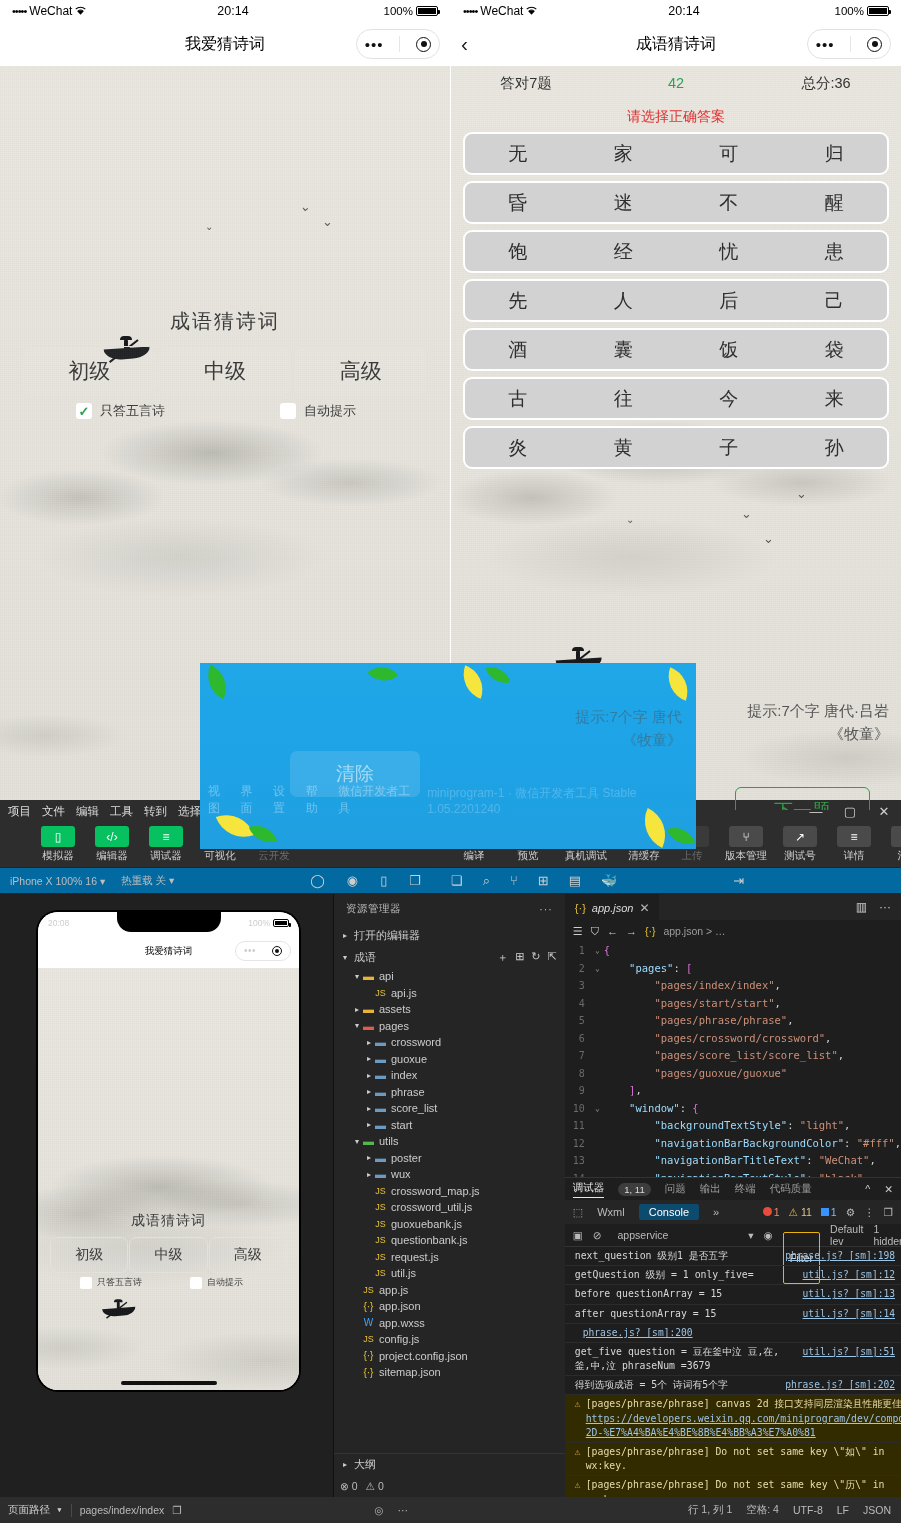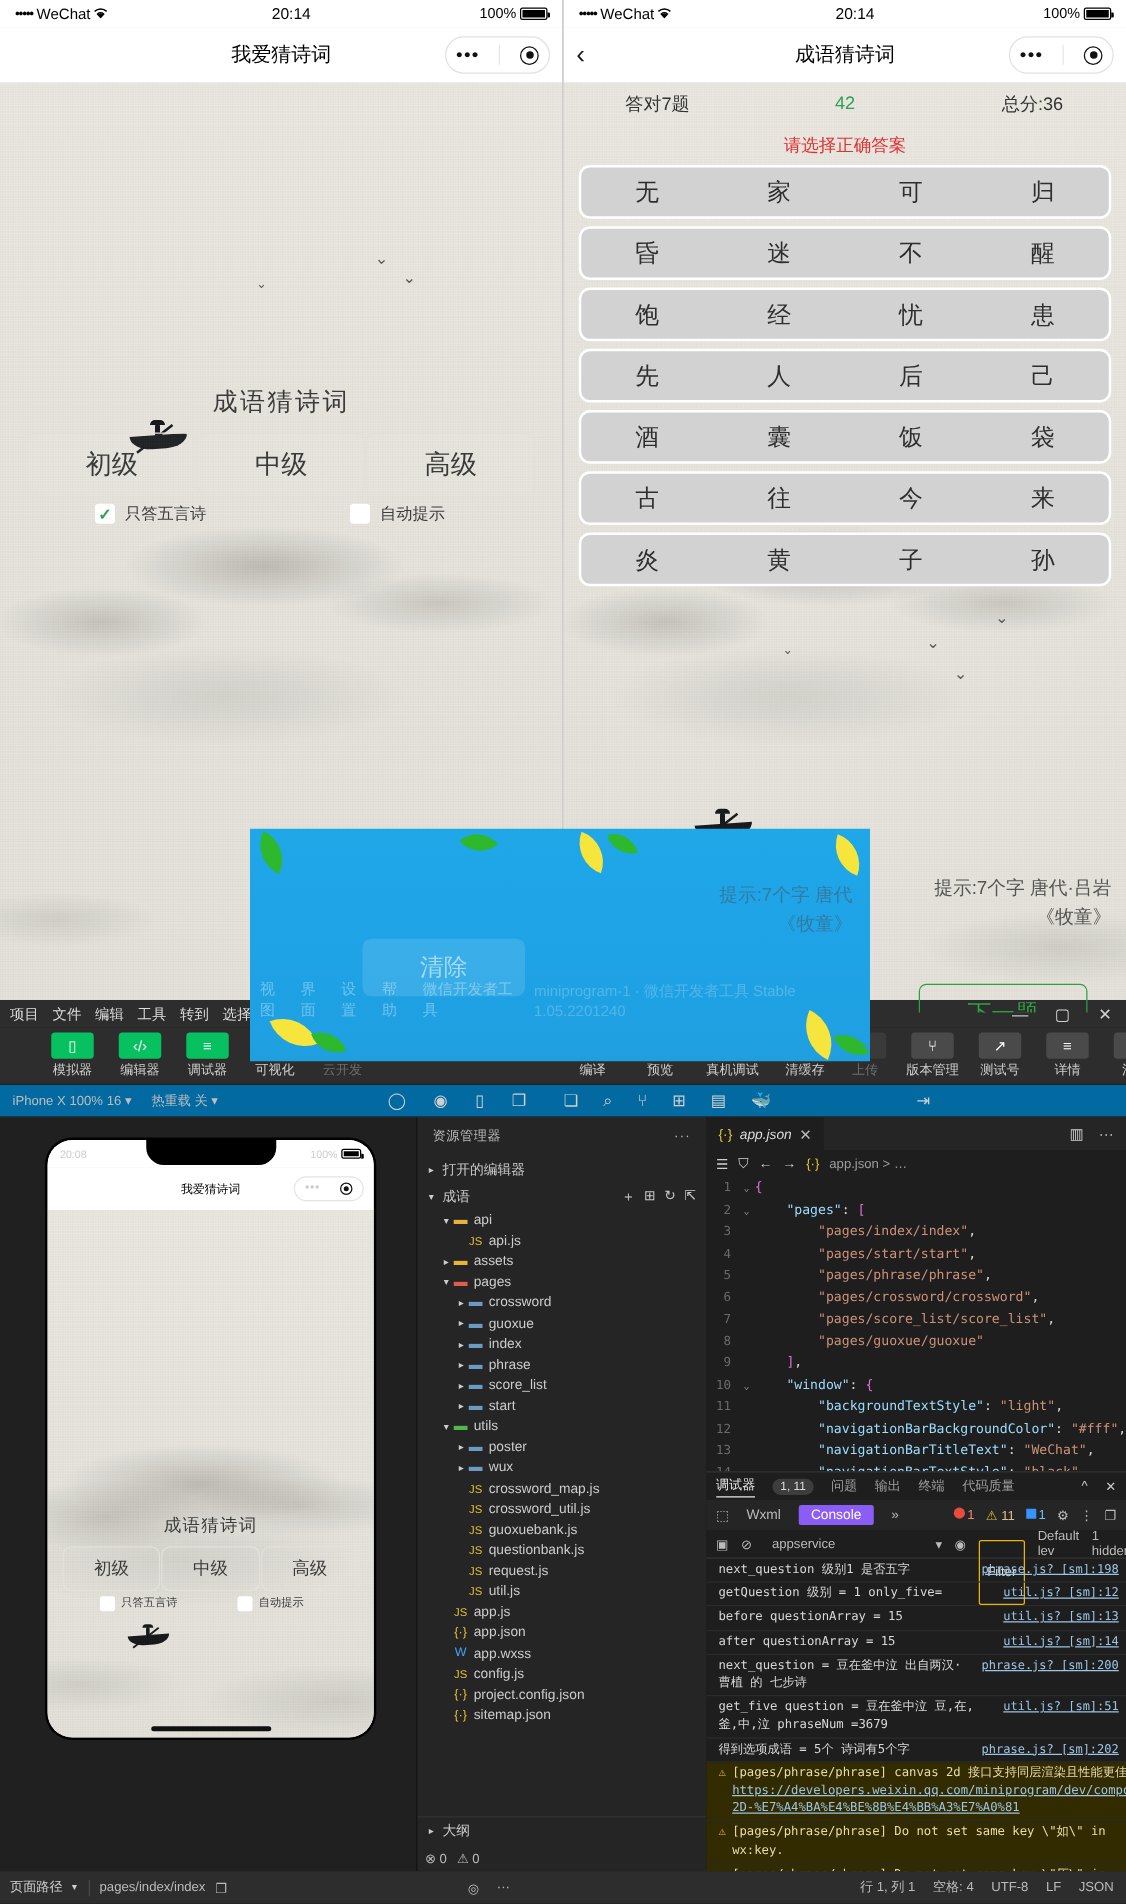"Console" .dbg-bar2 .sel { background: #8b5cf6 -> #0c4a6e }
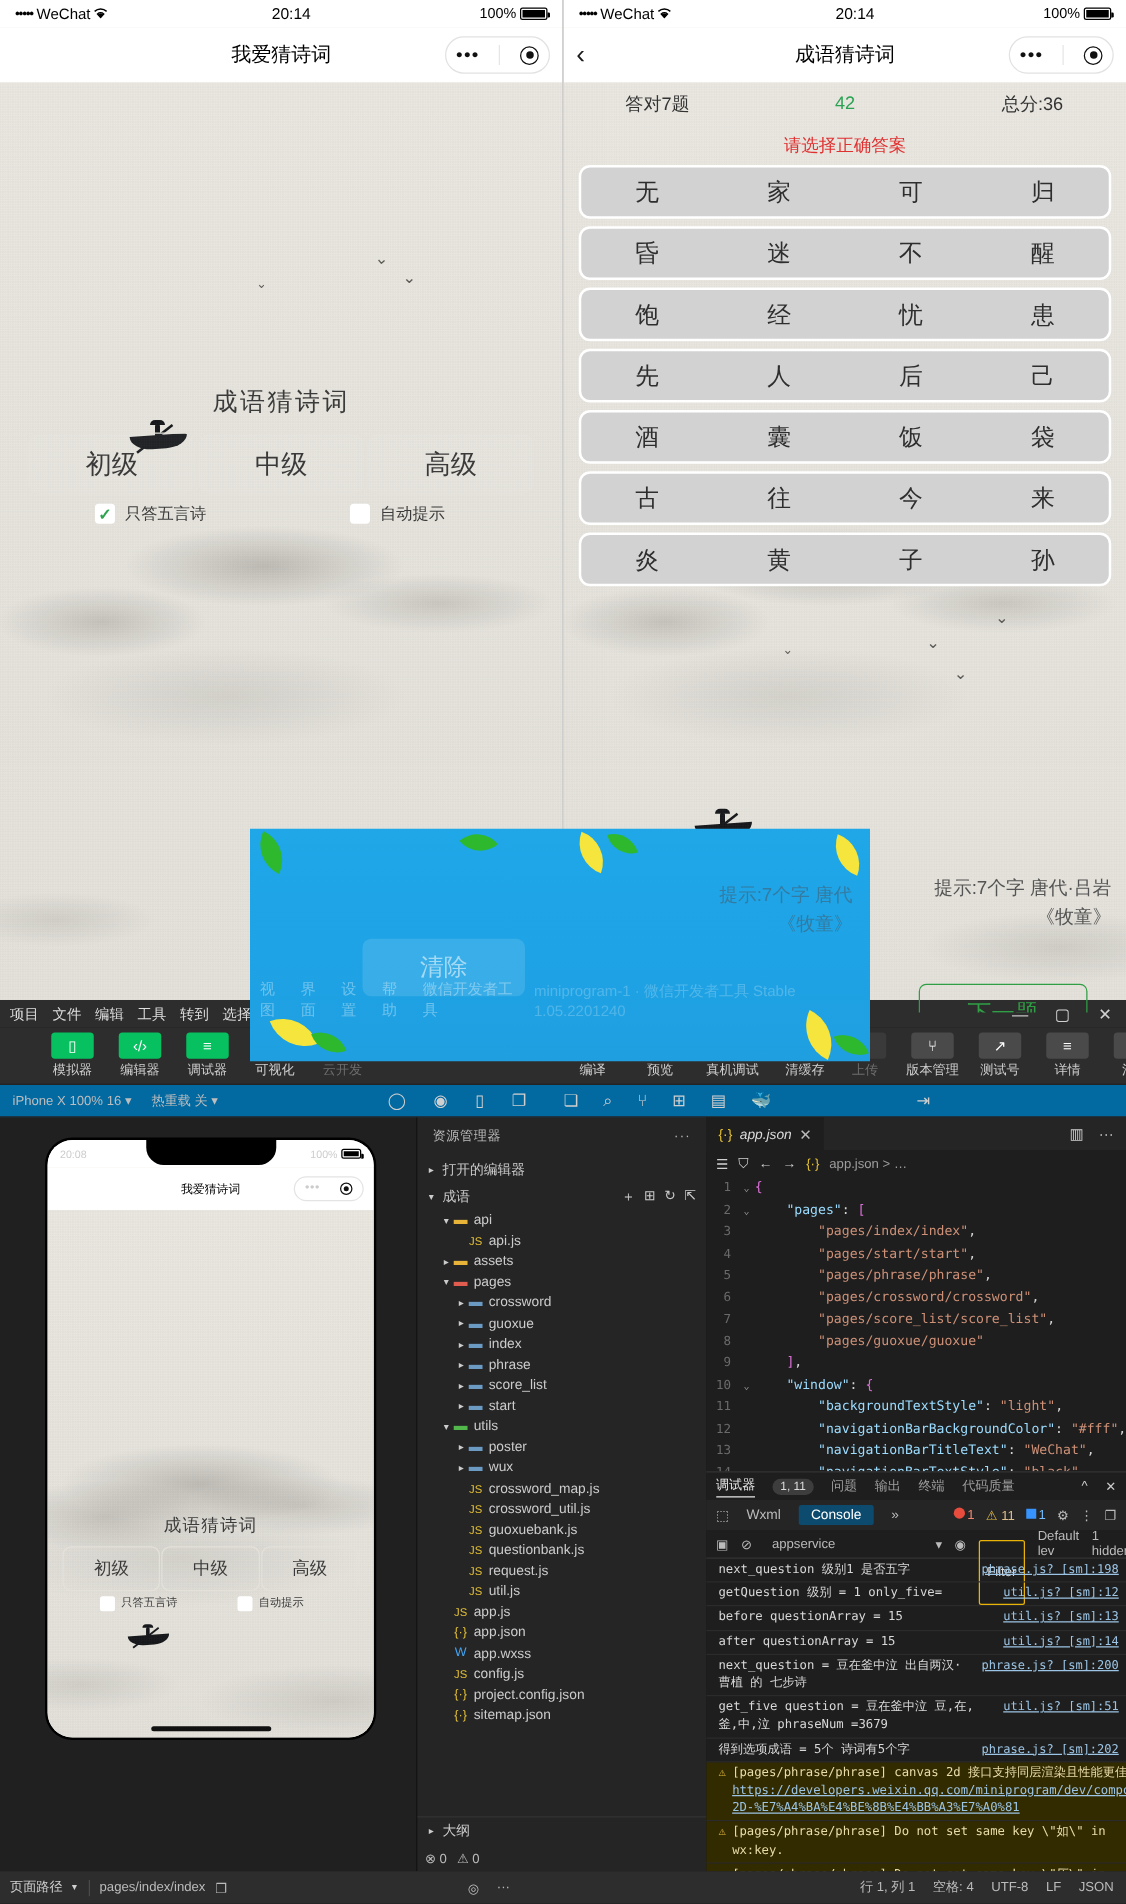"next_question = 豆在釜中泣 出自两汉·曹植 的" span.msg { html: <span>next_question = 豆在釜中泣 出自两汉·曹植 的 七步诗</span> -> none }
